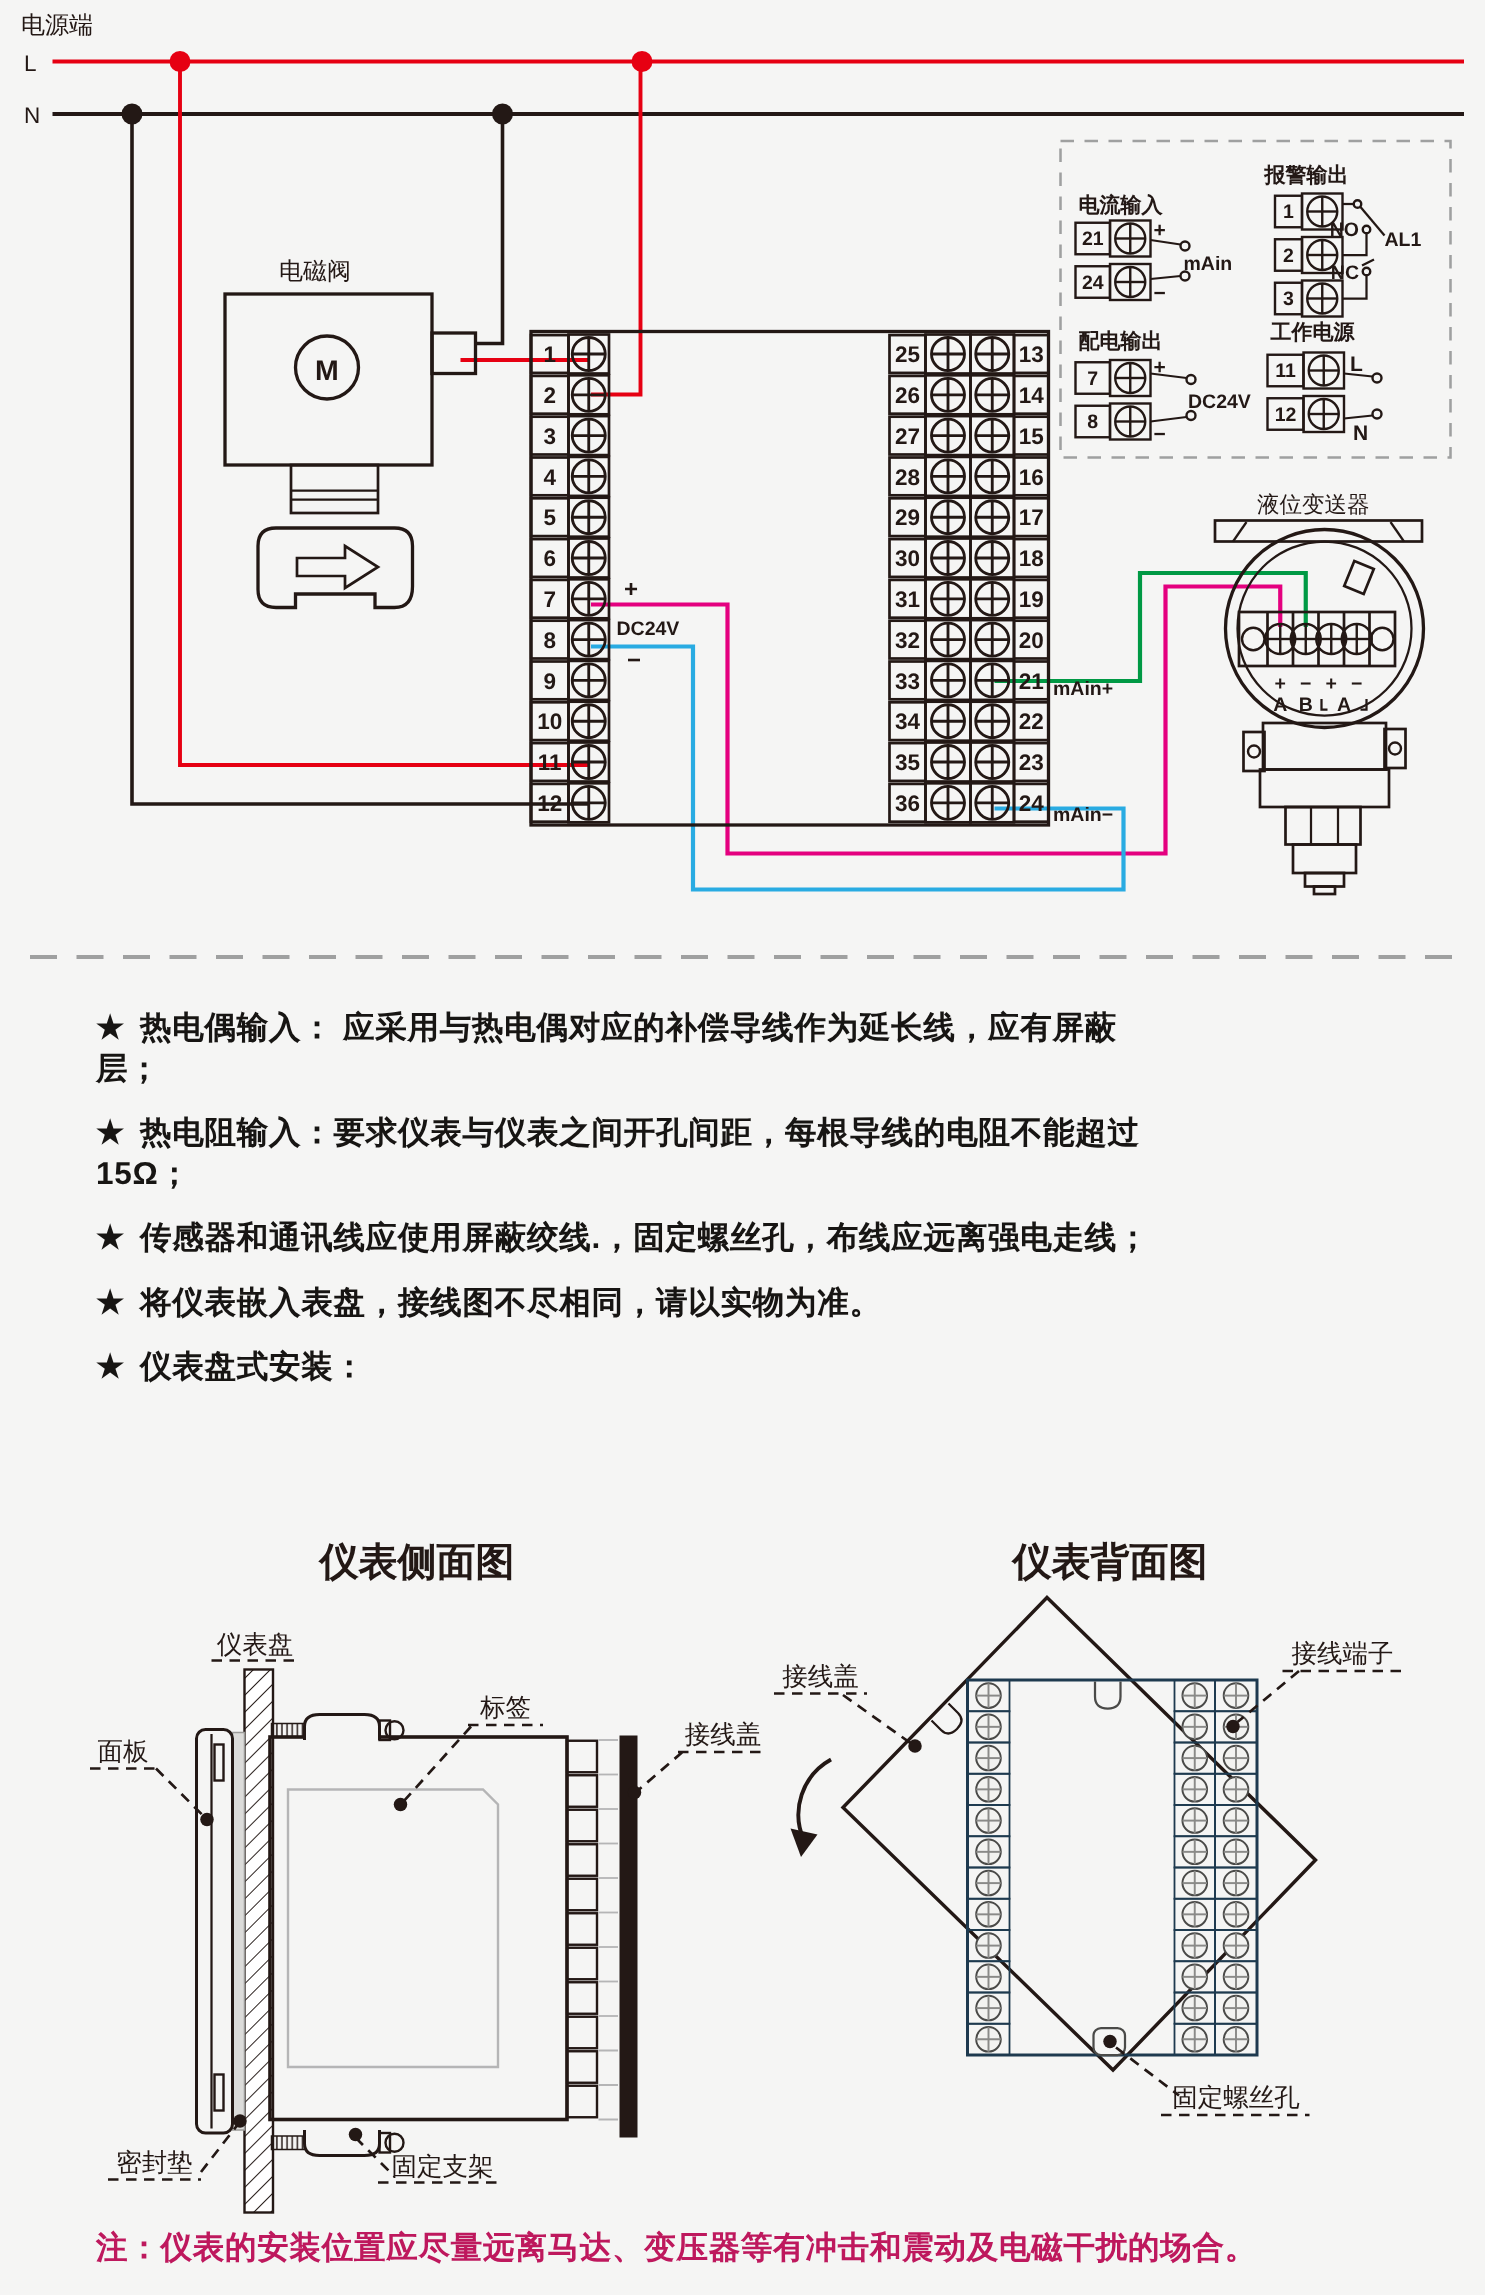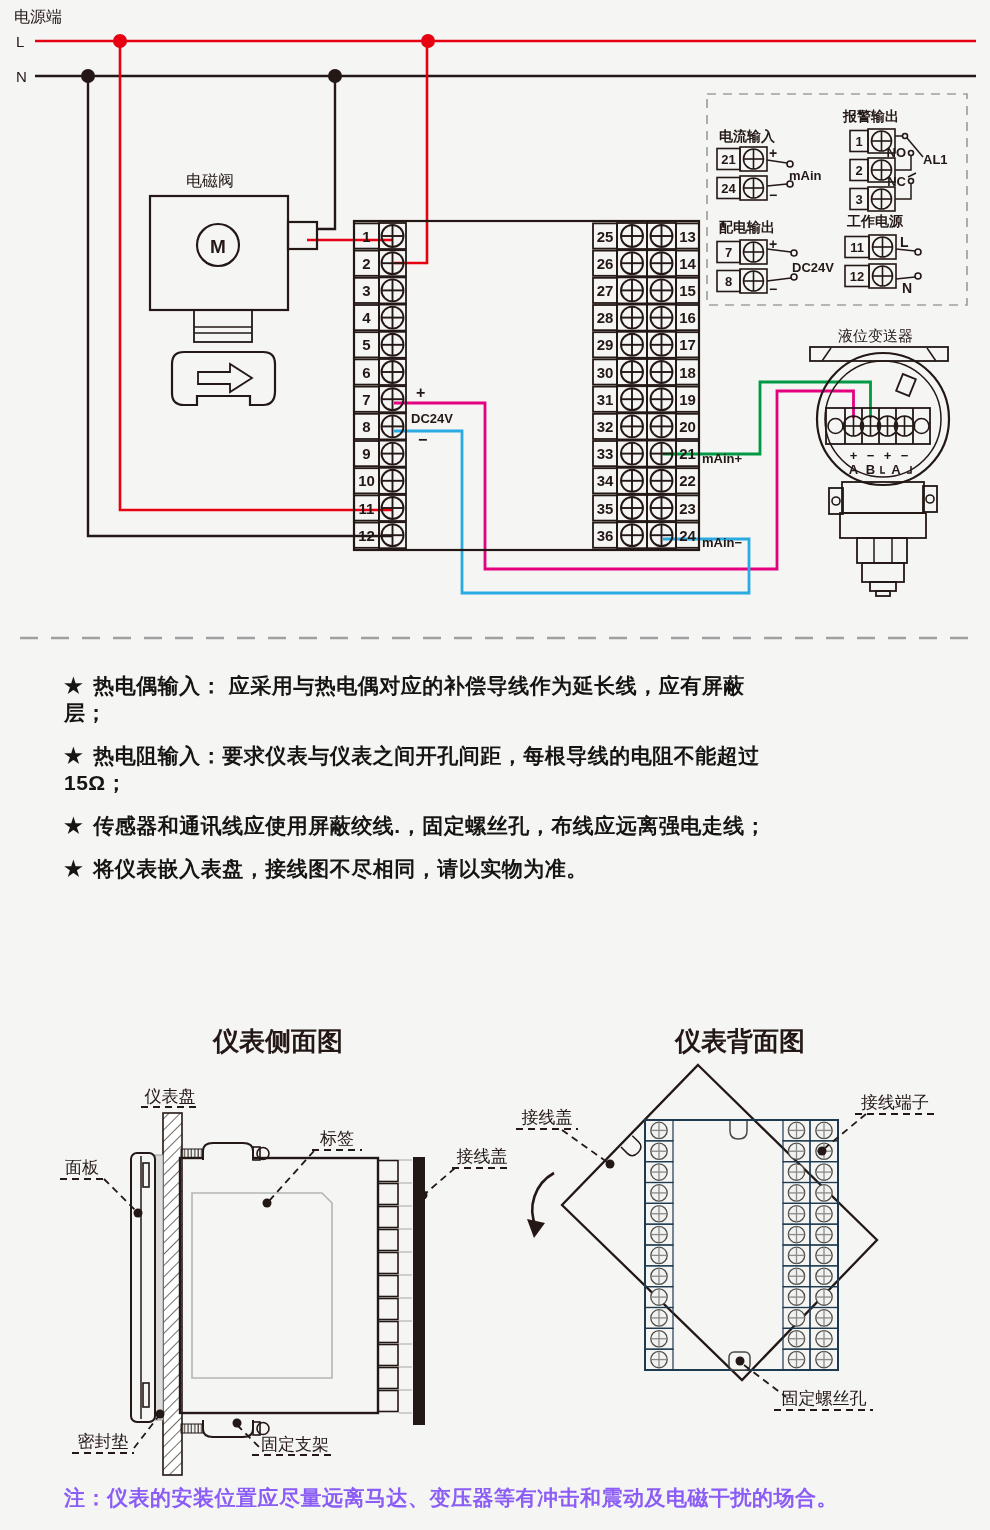"★ 仪表盘式安装：" div.bullet { html: none -> <div><span>★</span><span>仪表盘式安装：</span></div> }
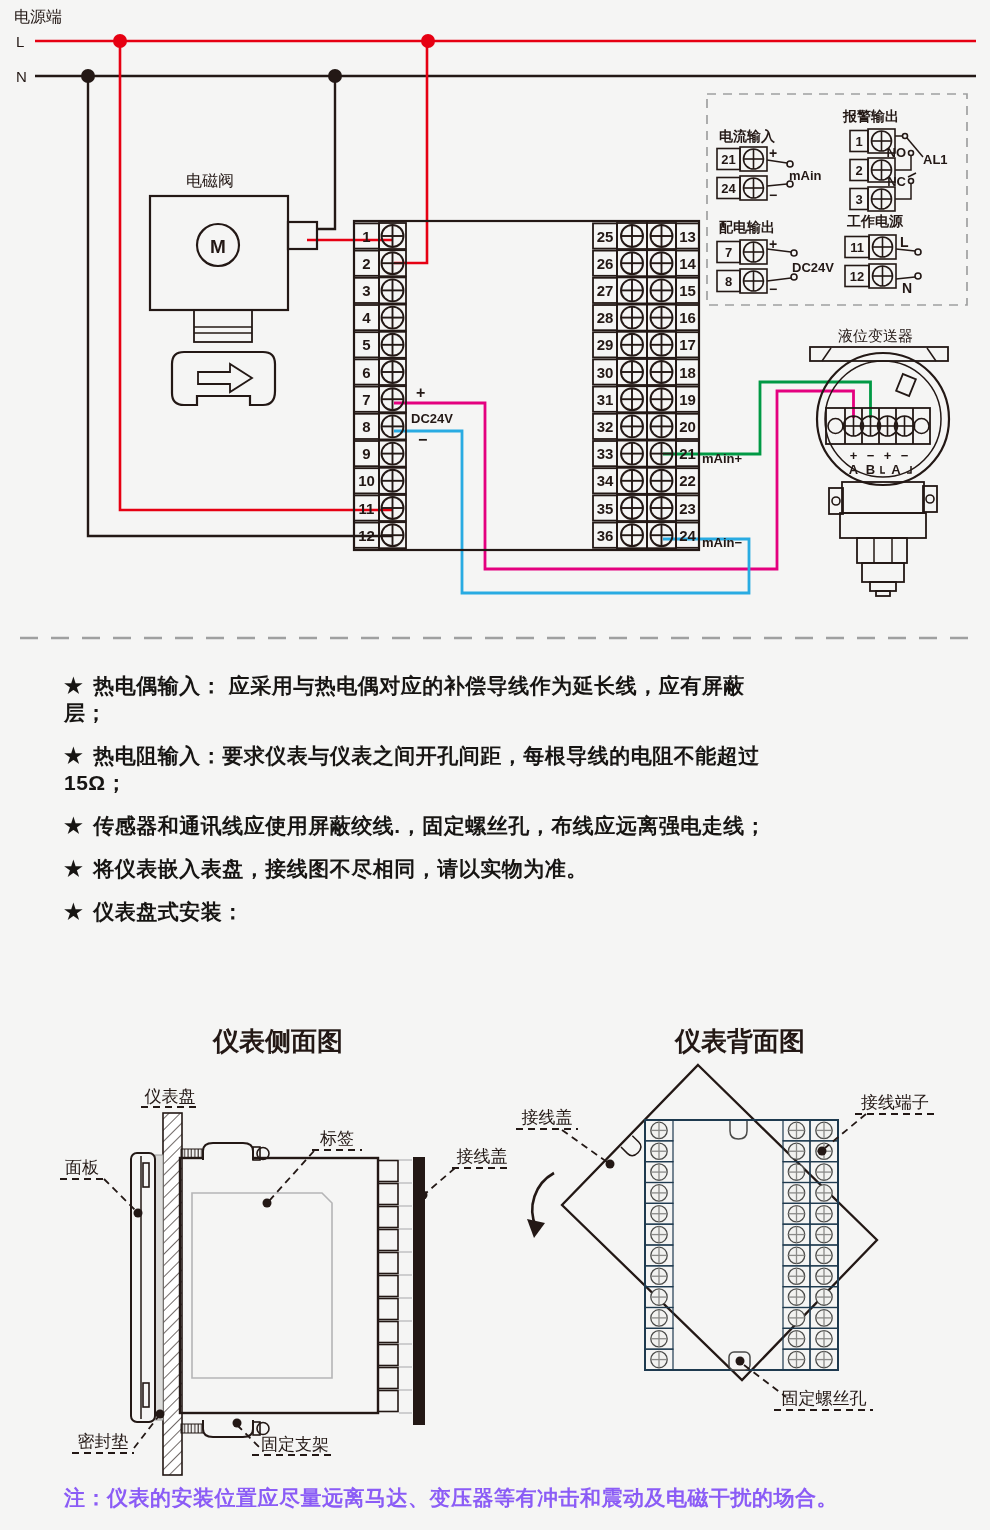"注：仪表的安装位置应尽量远离马达、变压器等有冲击和震动及电磁干扰的场合。" .footnote { color: #8b5cf6 -> #be185d }
